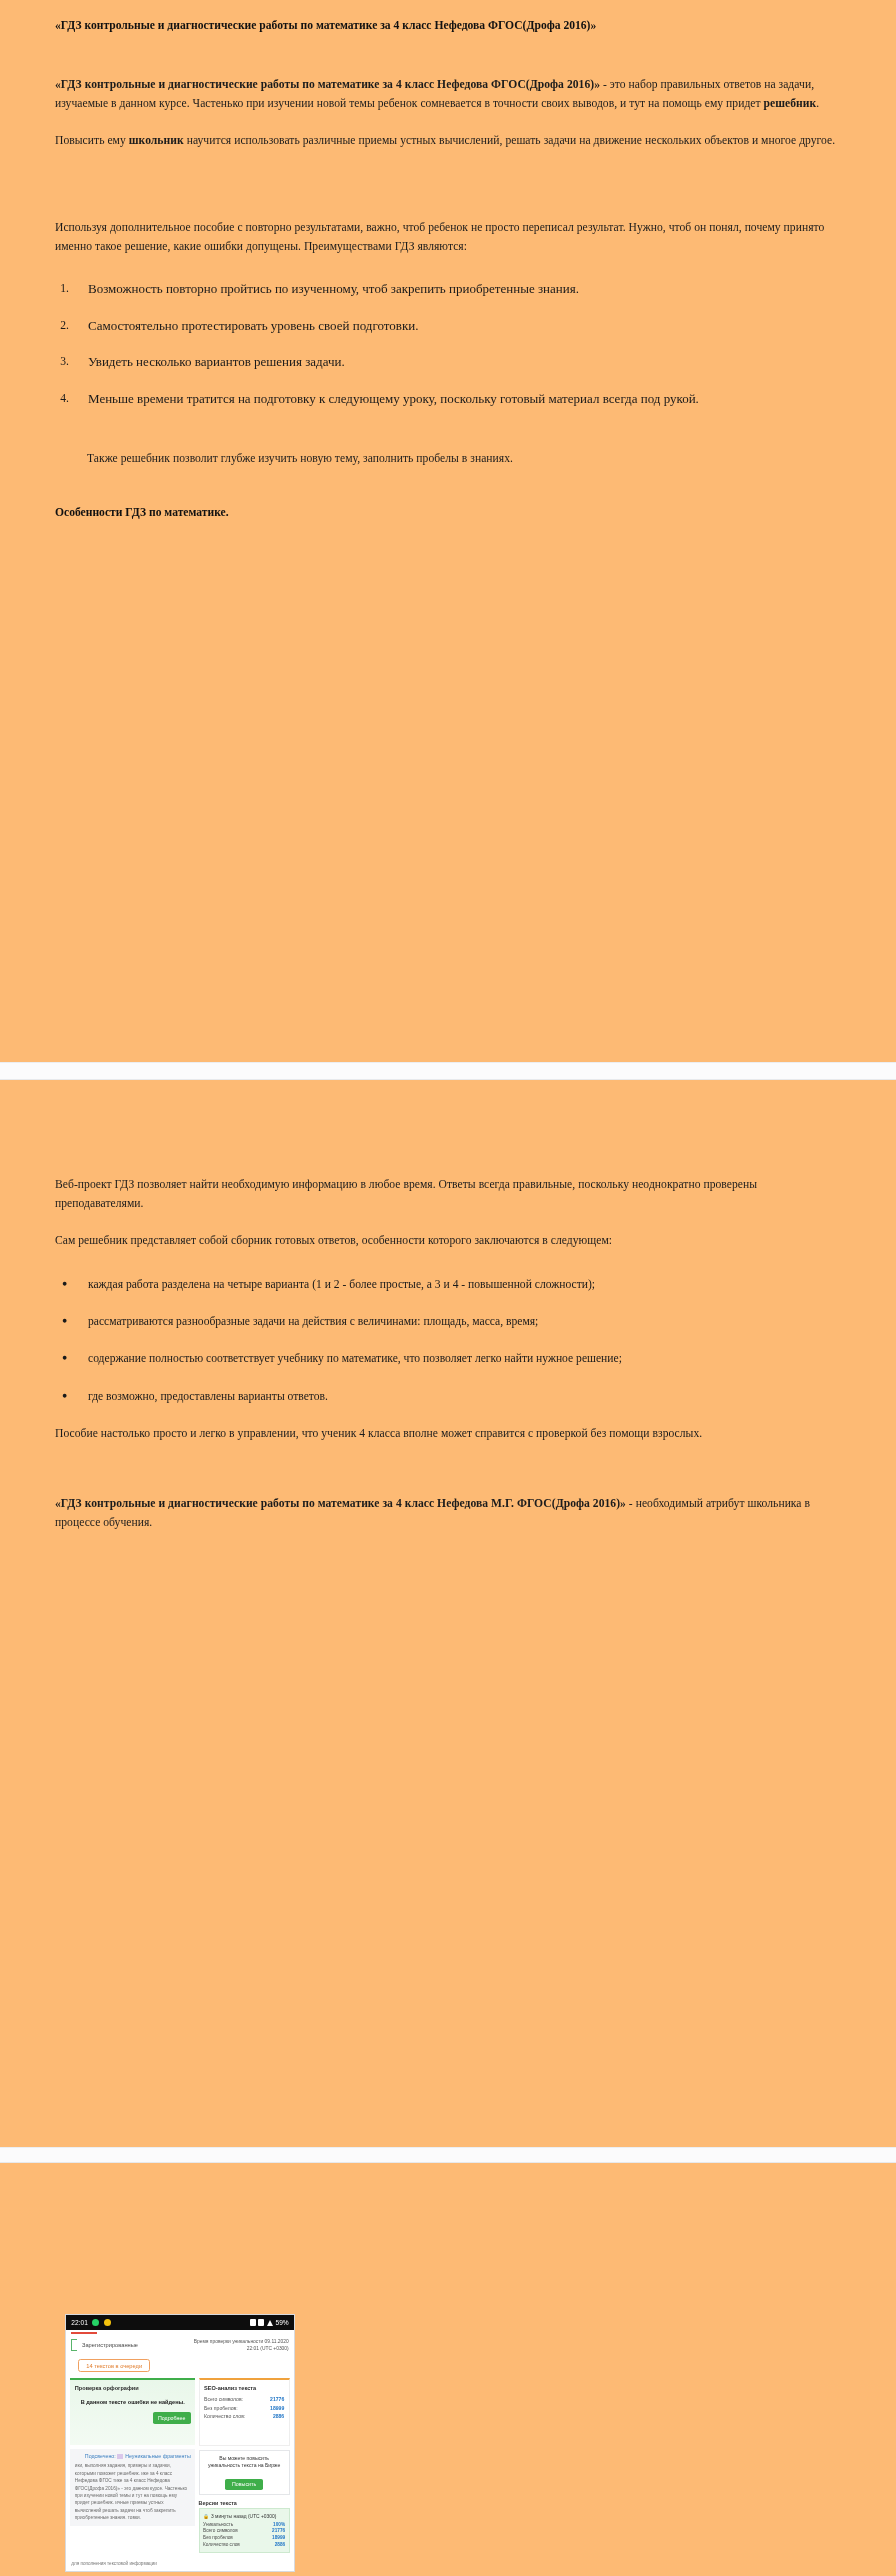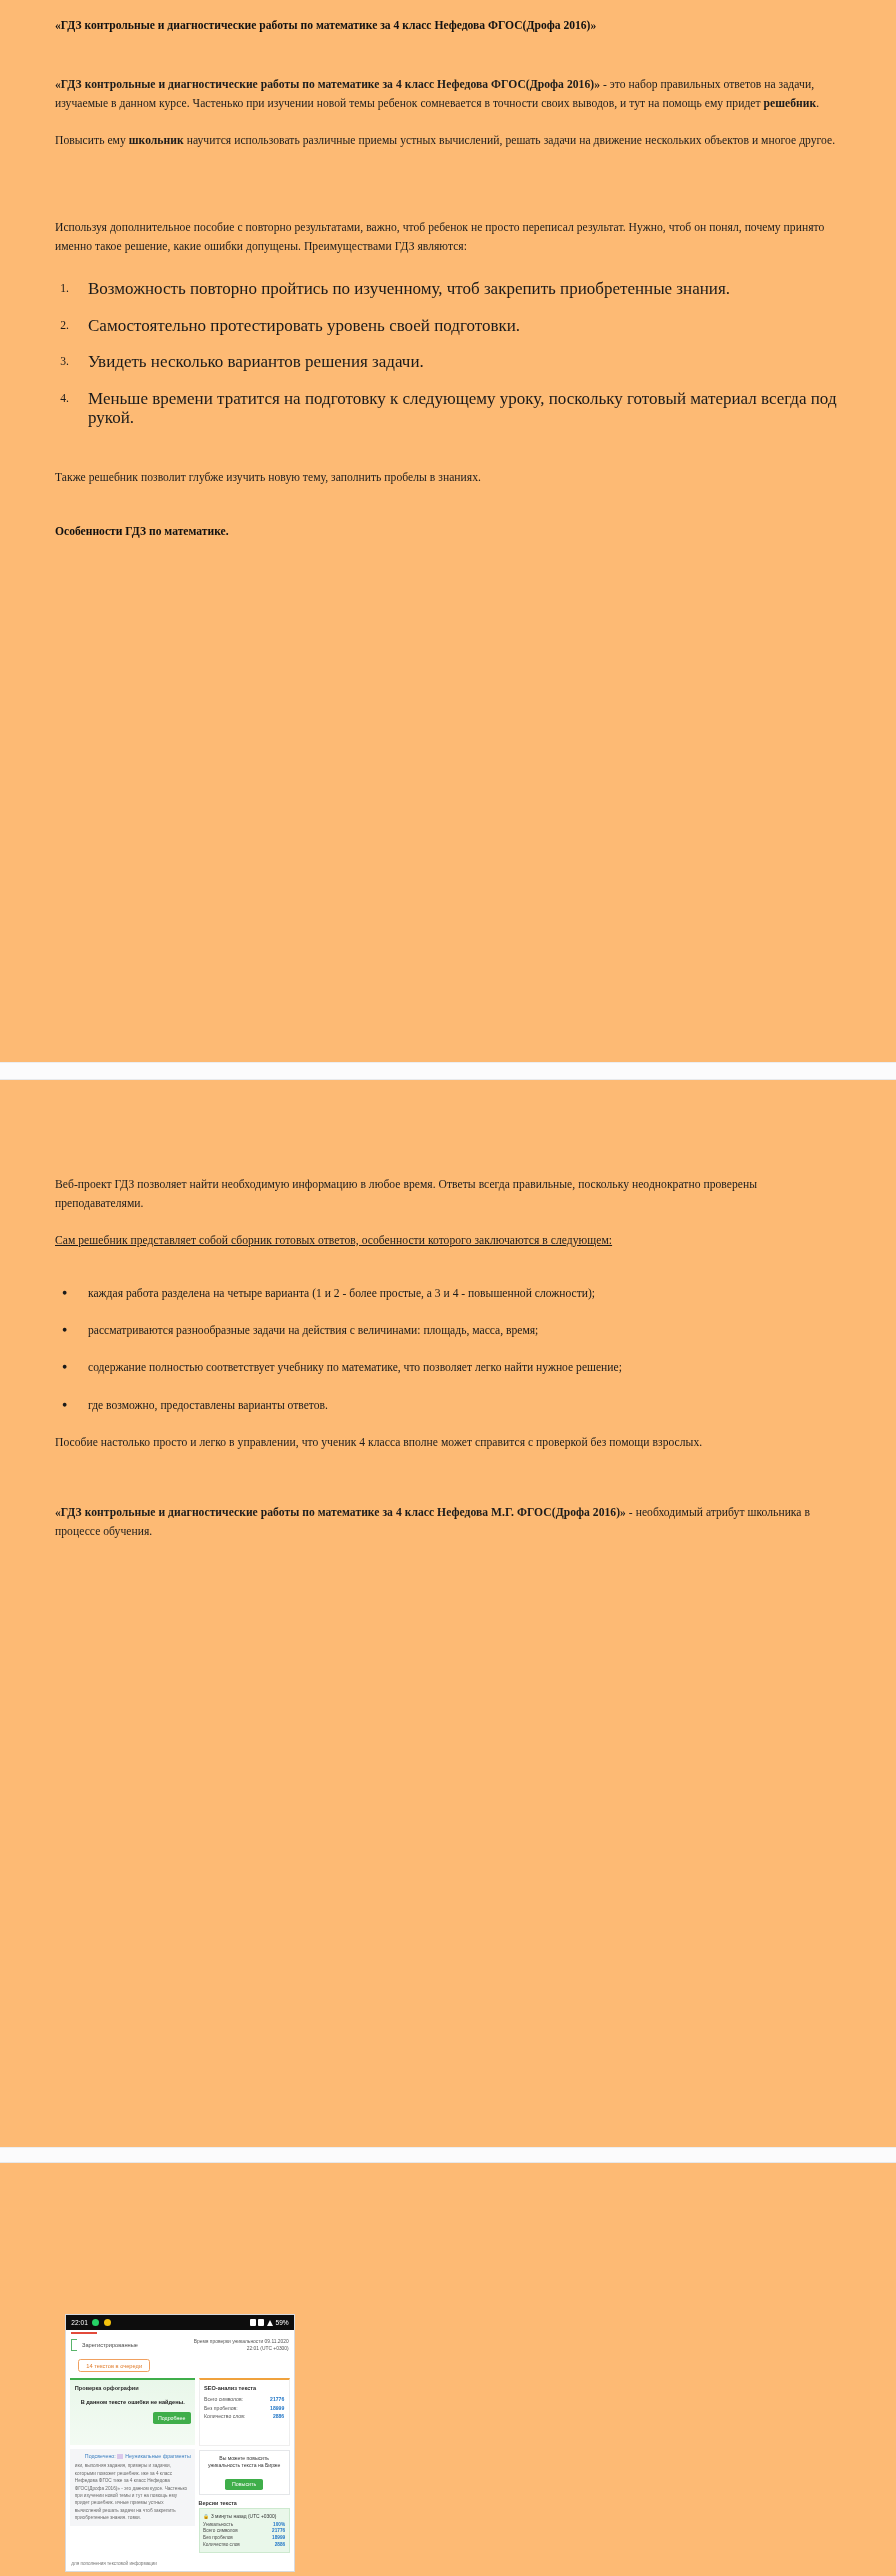"Возможность повторно пройтись по" ol.num-list > li { font-size: 17px -> 13px }
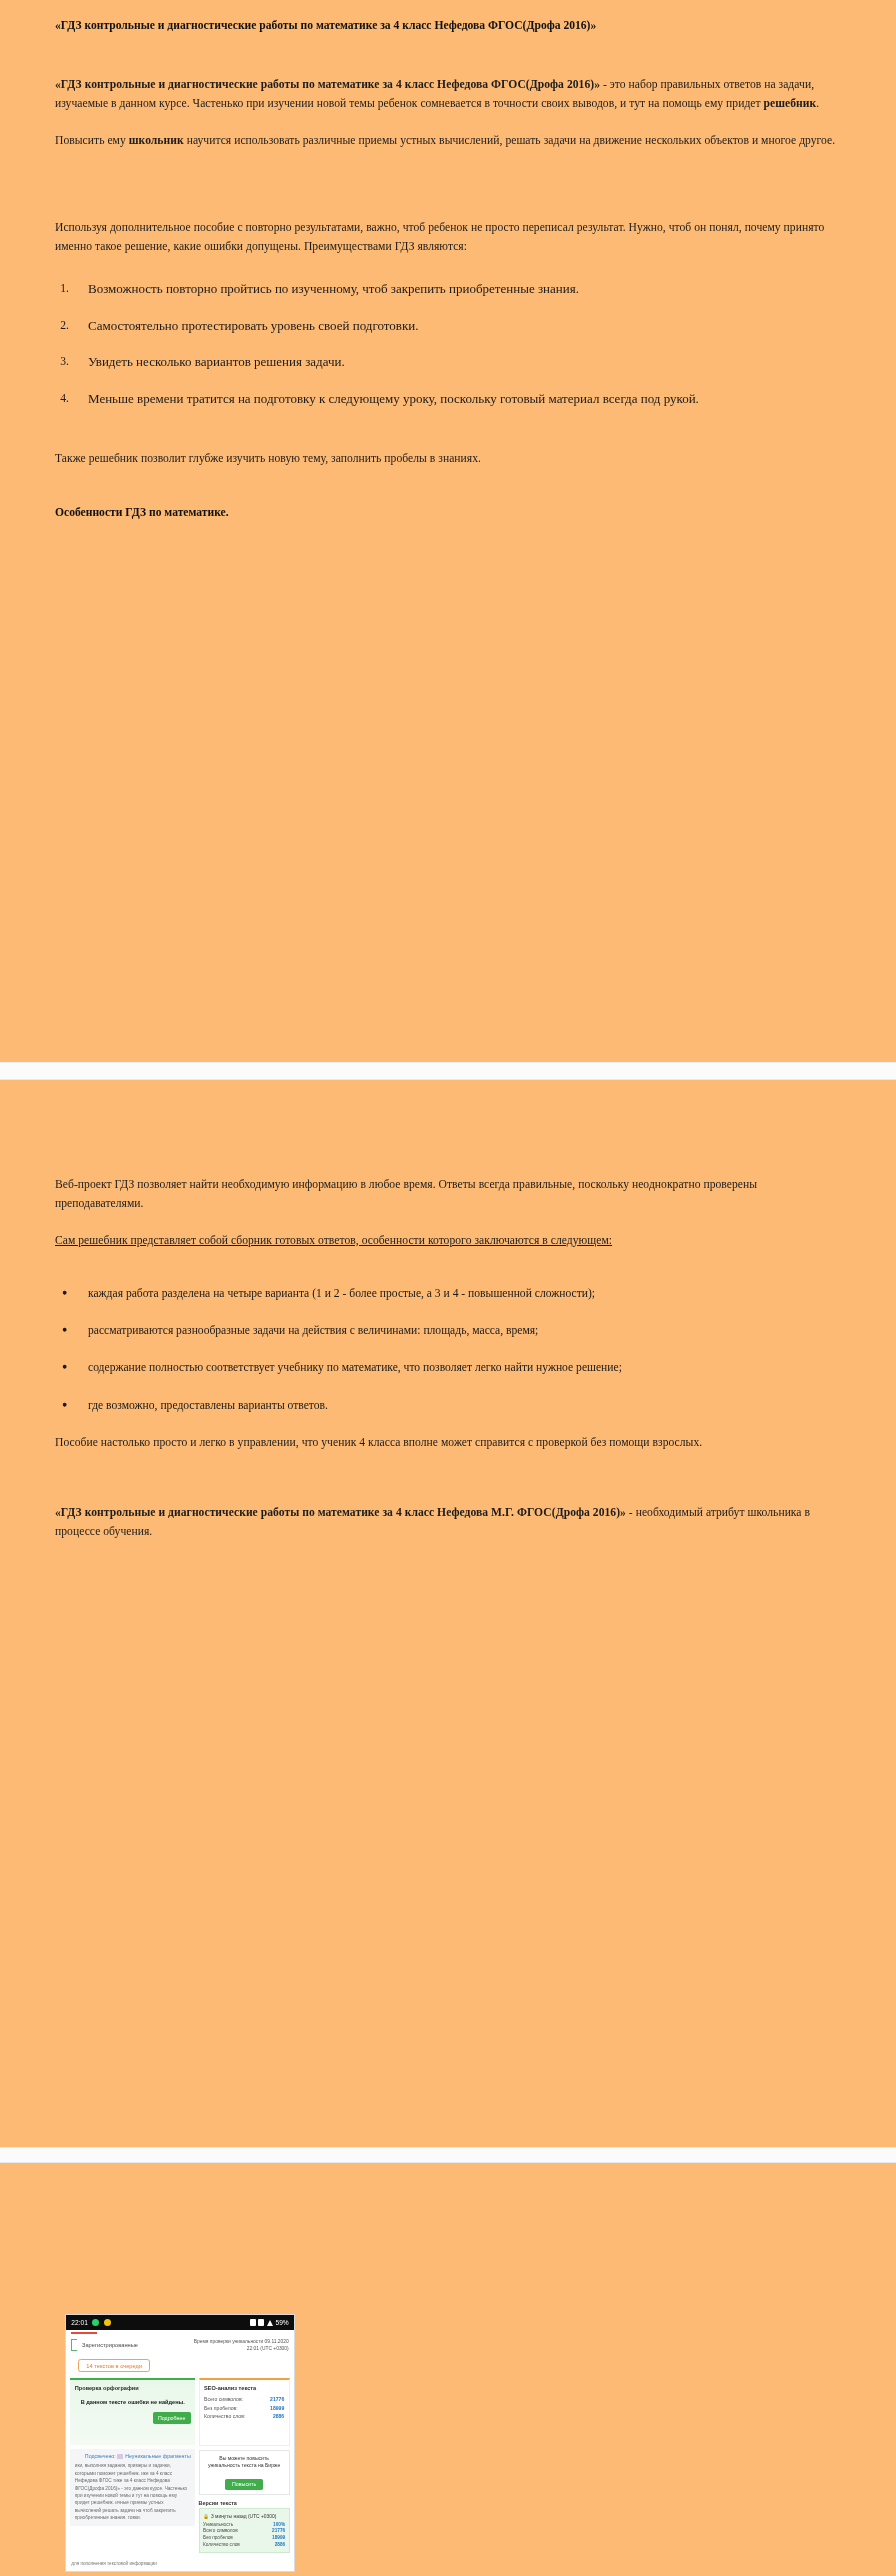"Также решебник позволит глубже изучить" p.body-text { margin-left: none -> 32px }
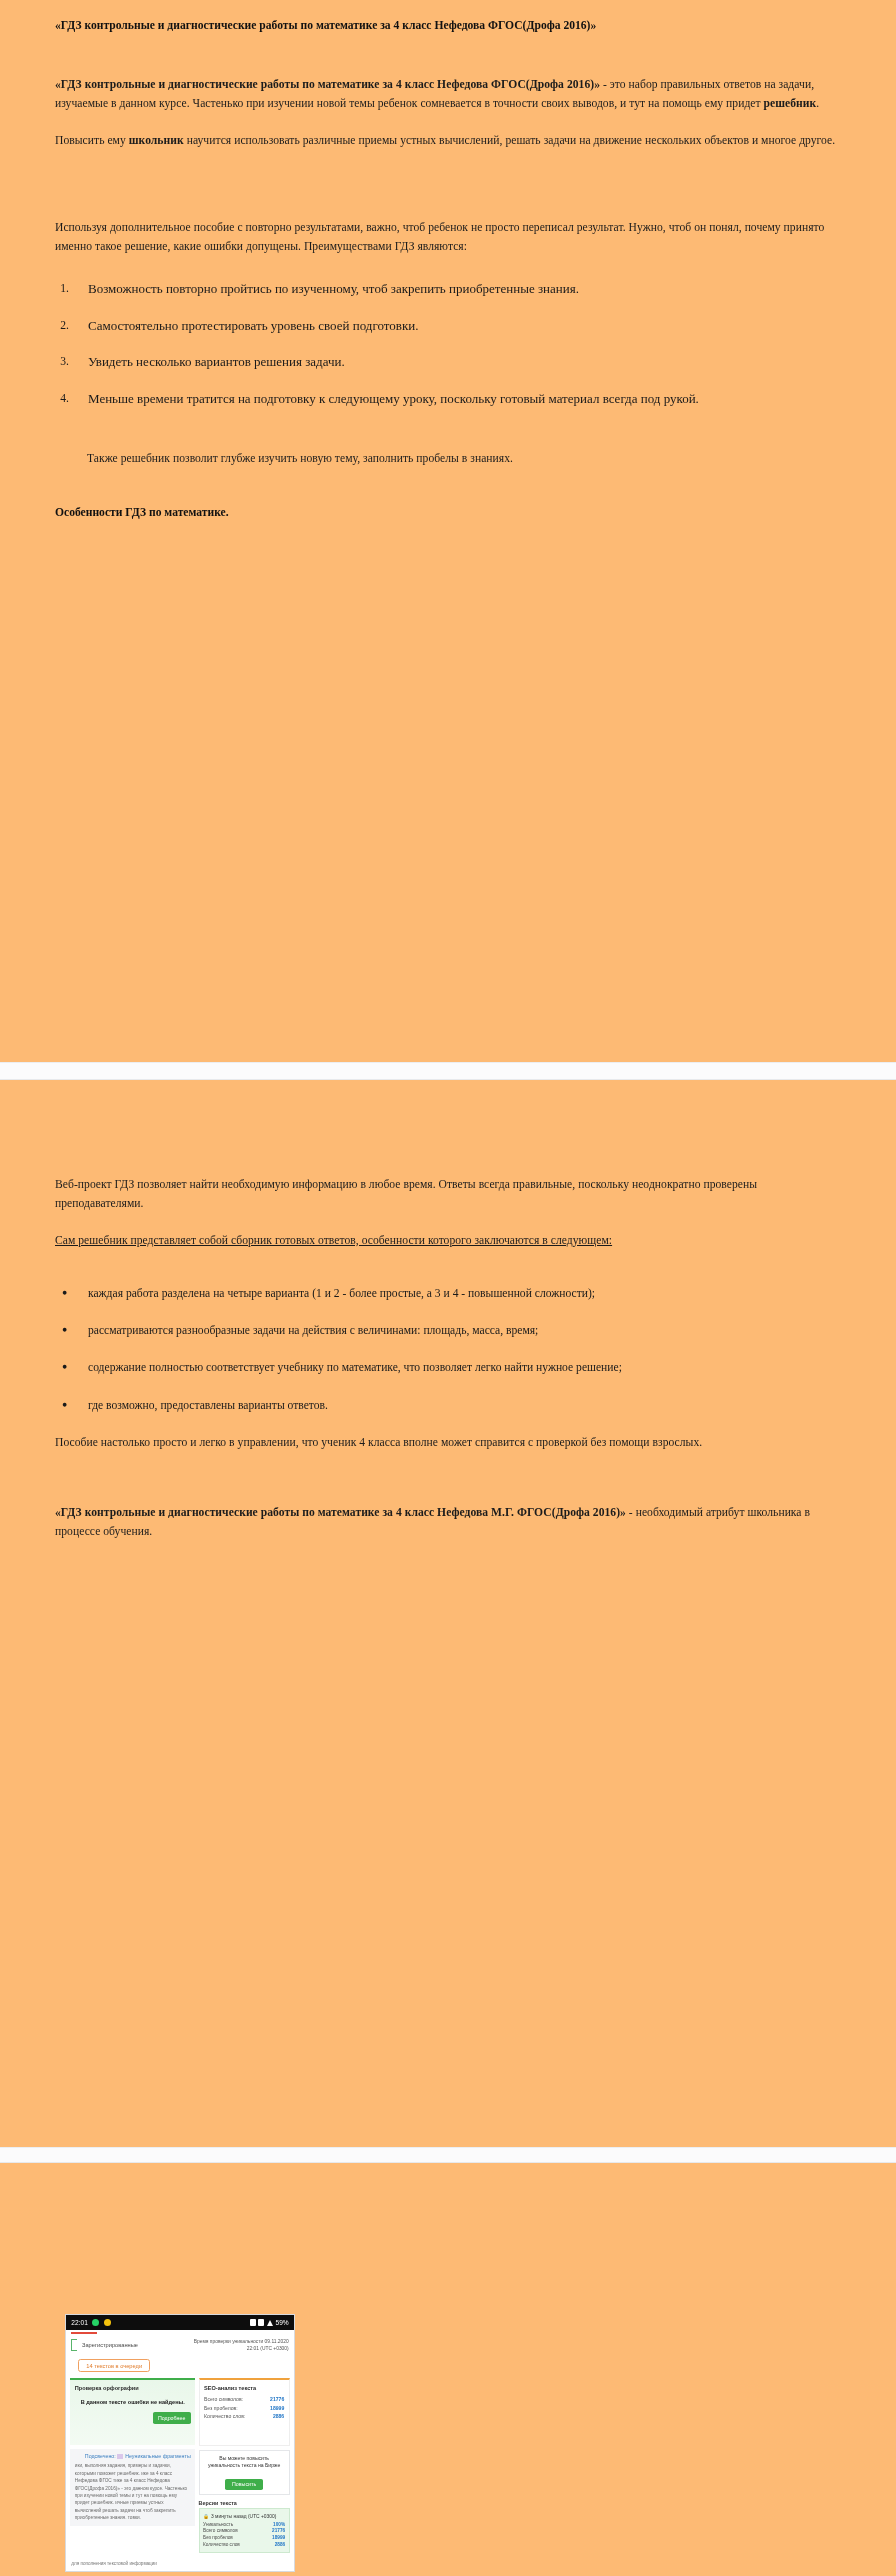"Сам решебник представляет собой сборник" p.body-text { margin-bottom: 34px -> 25px; text-decoration: underline -> none }
